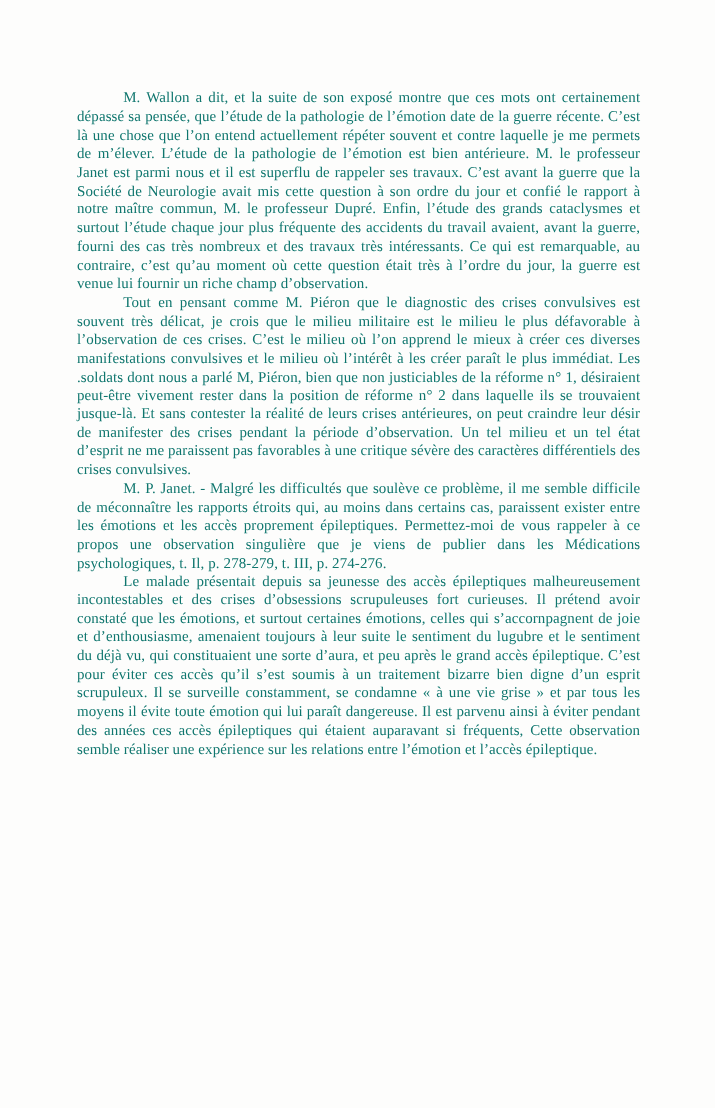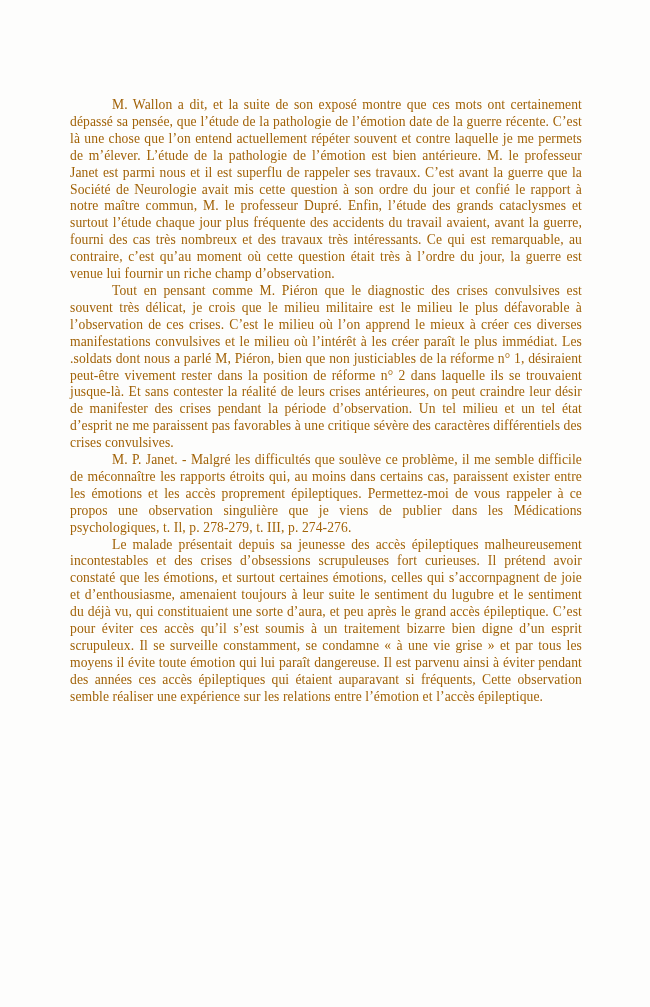"M. Wallon a dit, et" .text-block { color: #a16207 -> #0f766e; top: 97px -> 81px }
